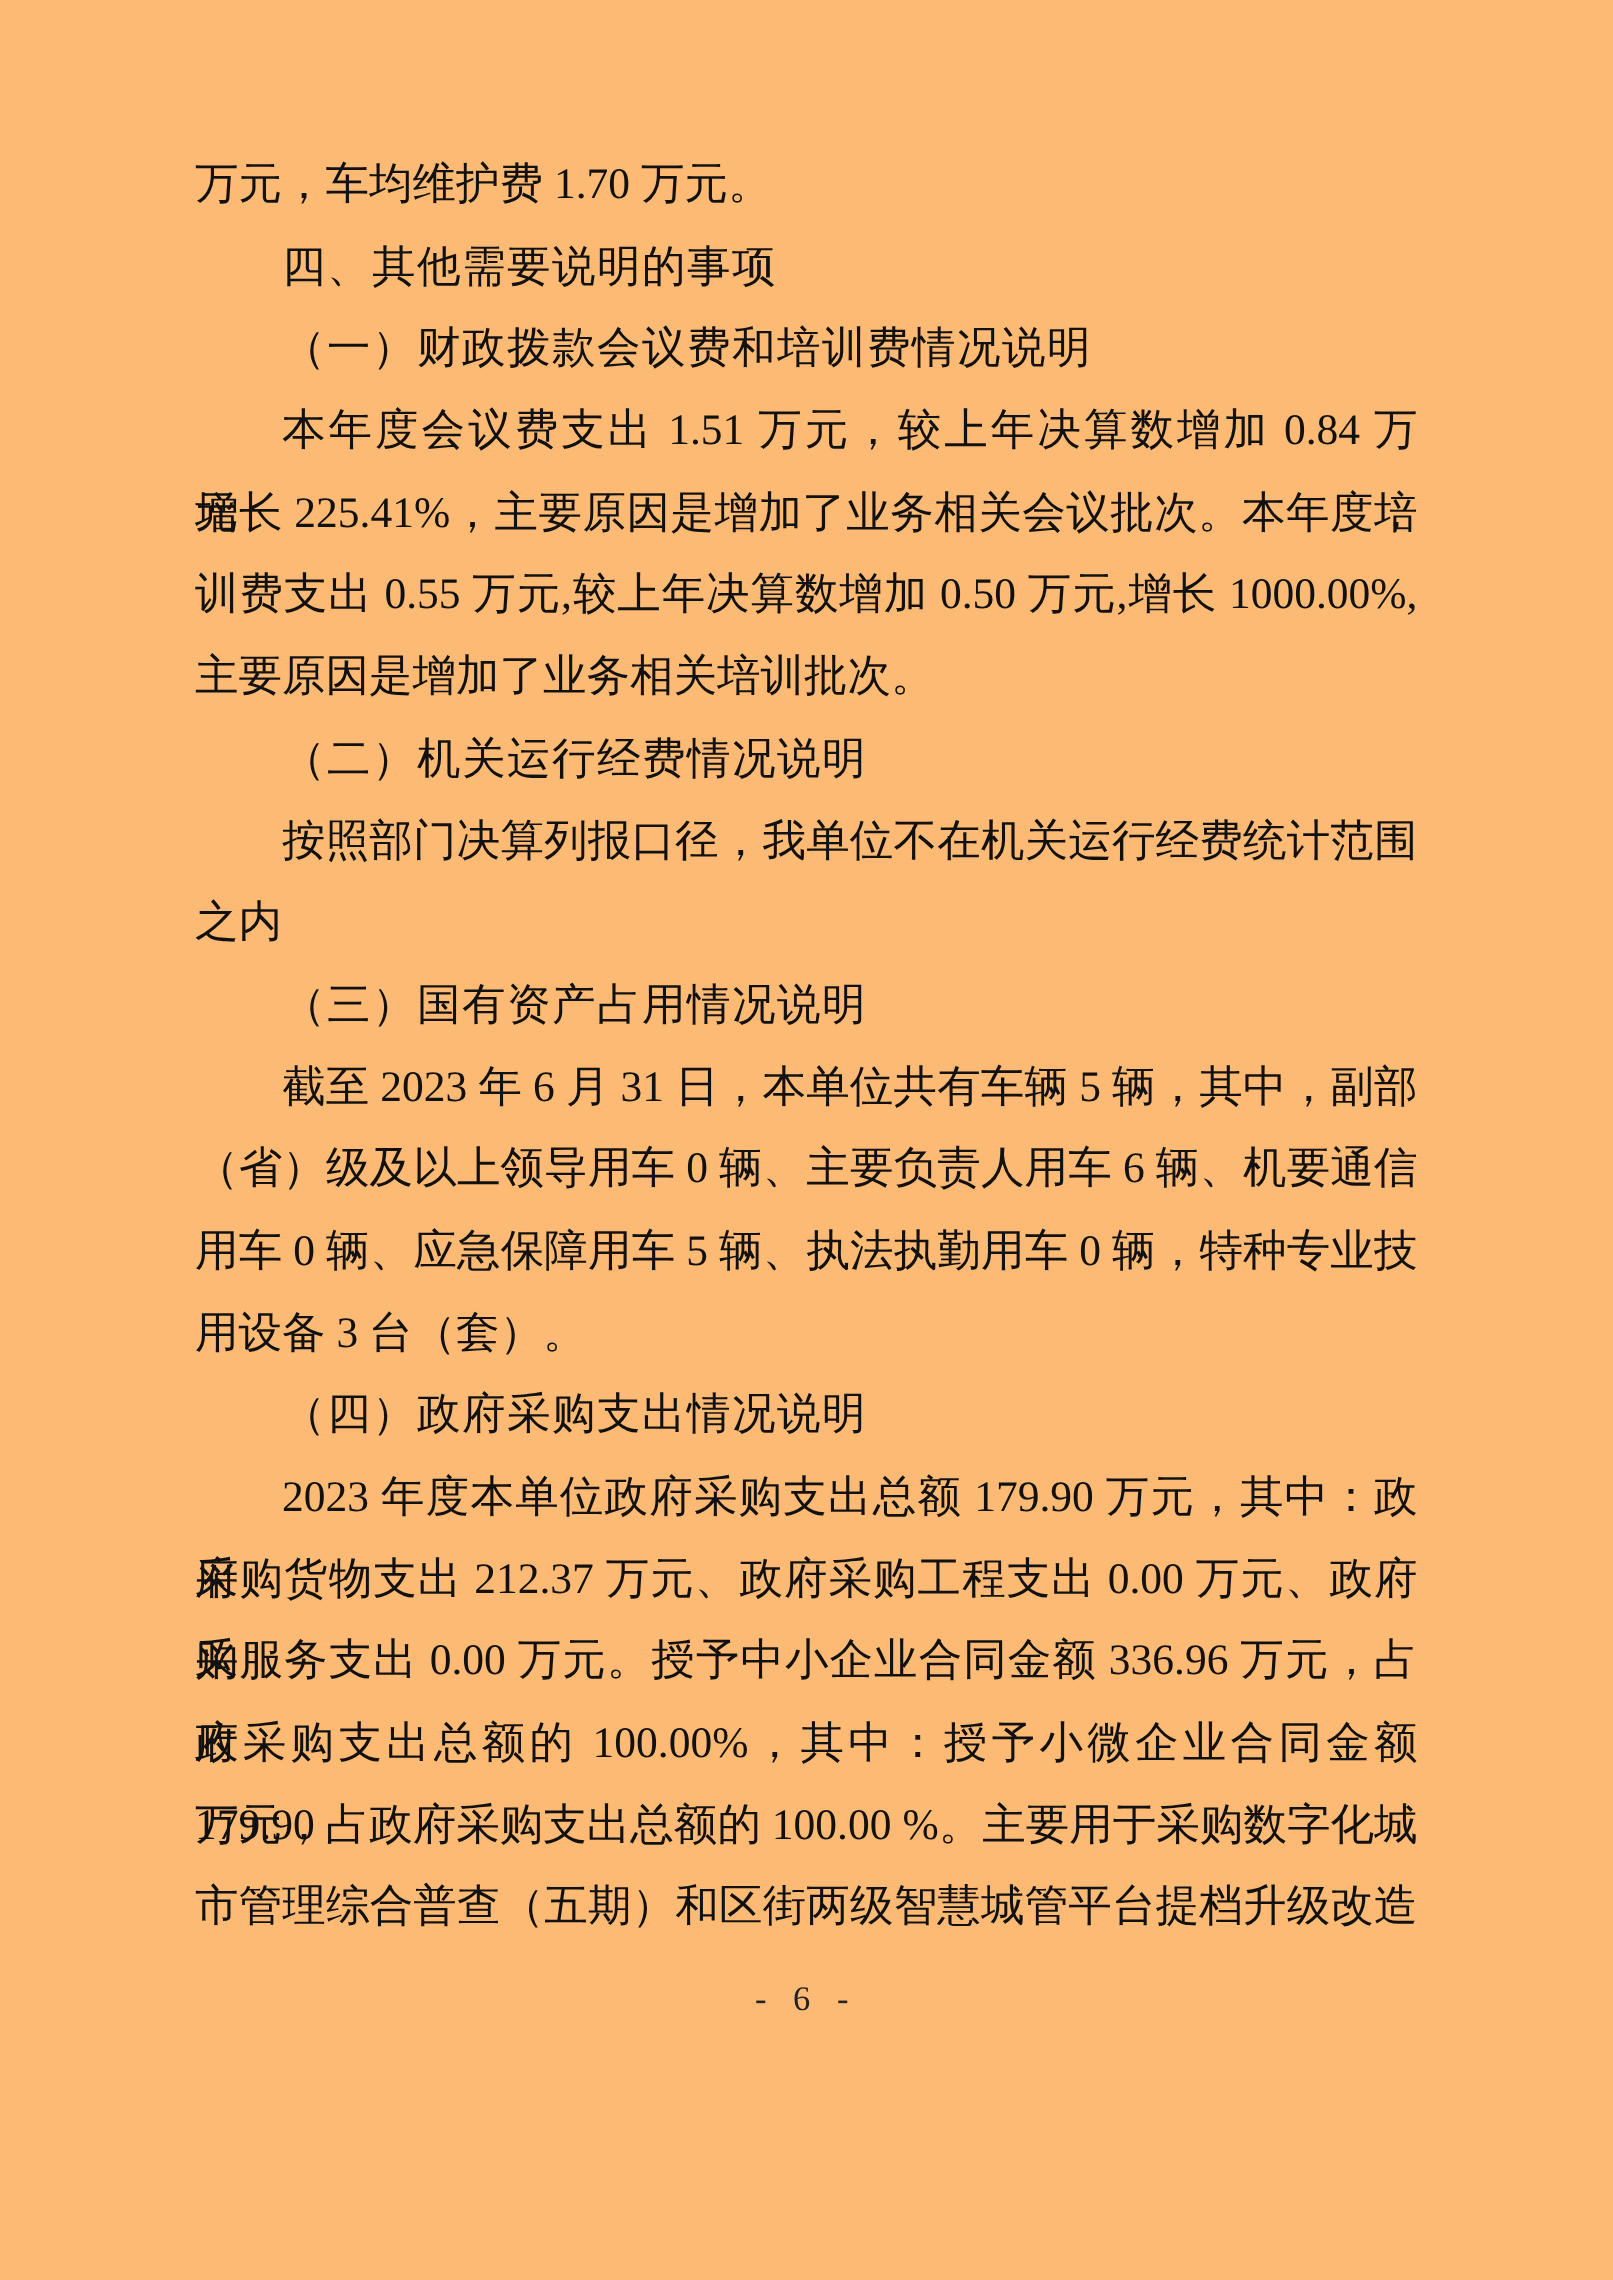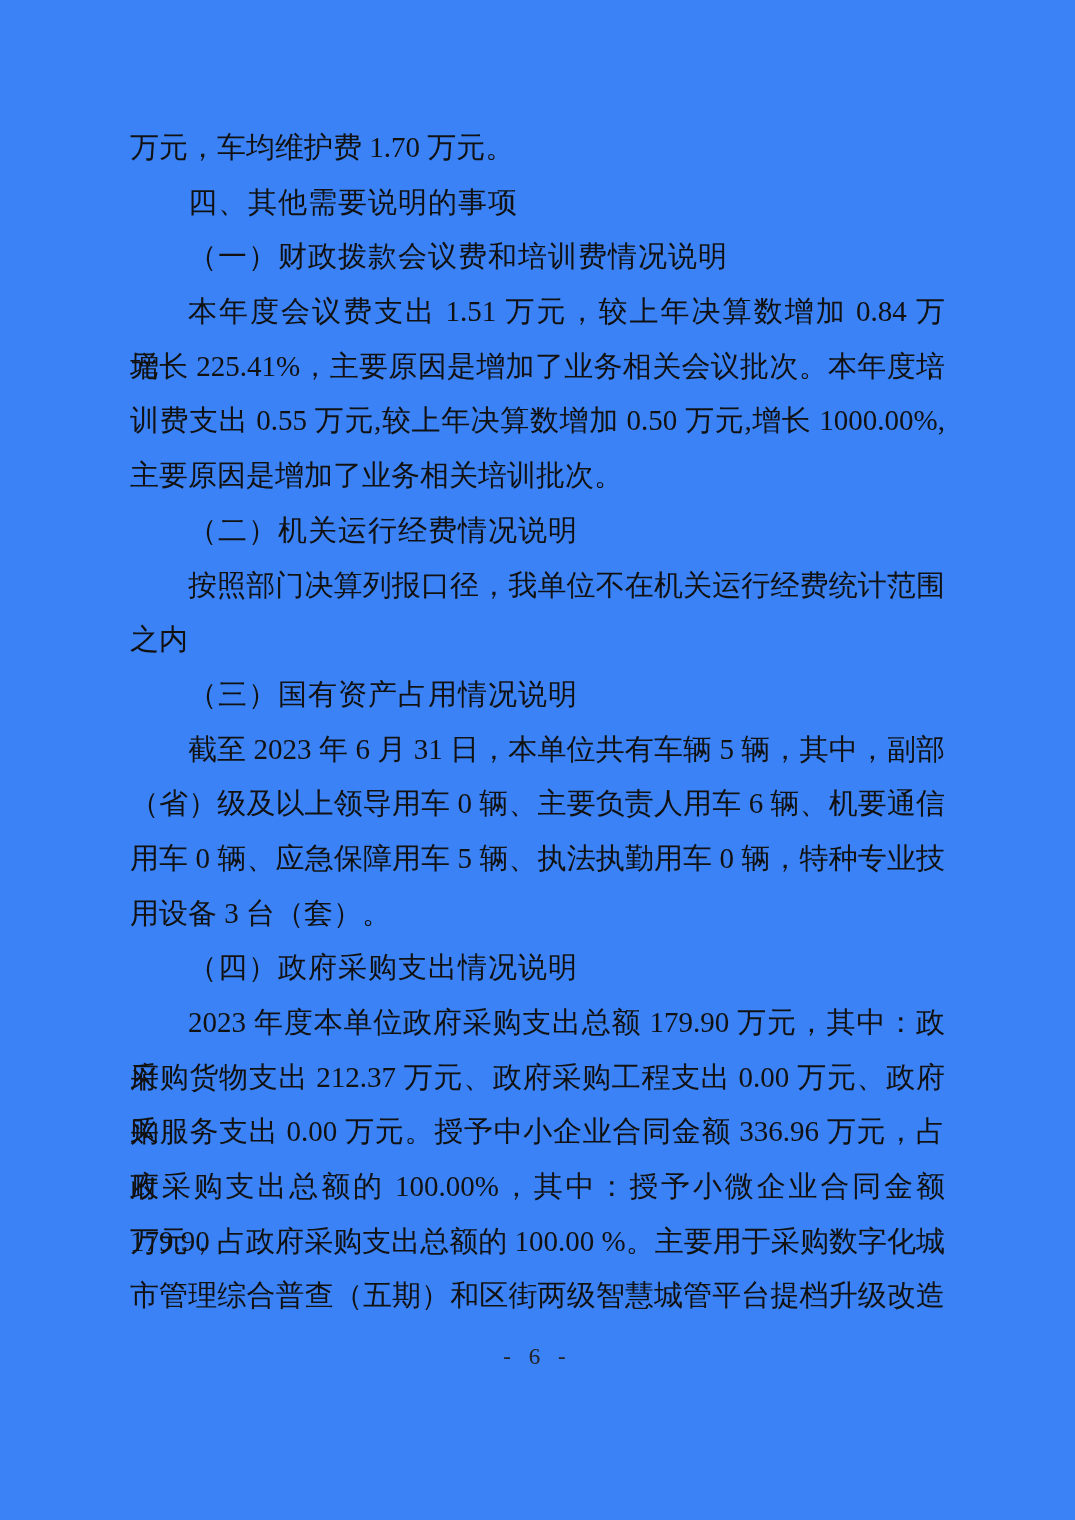"万元，车均维护费 1.70 万元。" .page { background: #3b82f6 -> #fdba74; padding: 120px 130px 0 130px -> 96px 130px 0 130px }
